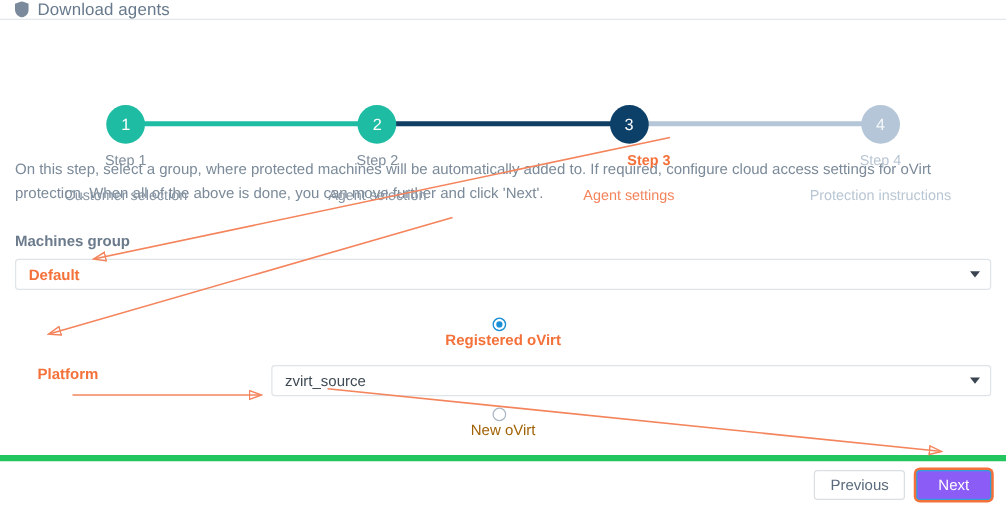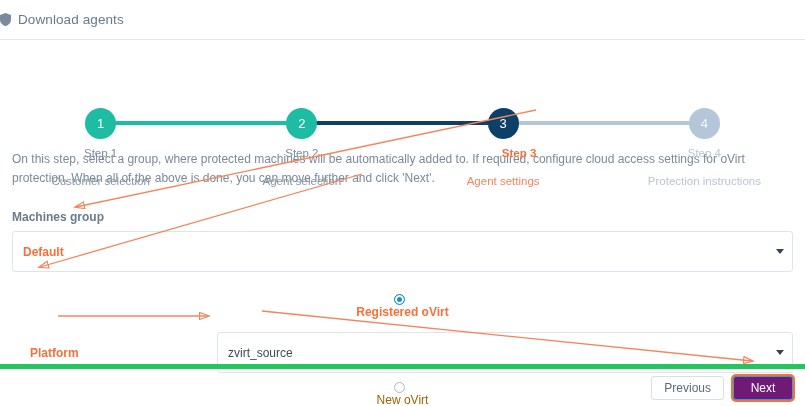"Download agents" #page-header { height: 40px -> 16px; padding-left: none -> 12px }
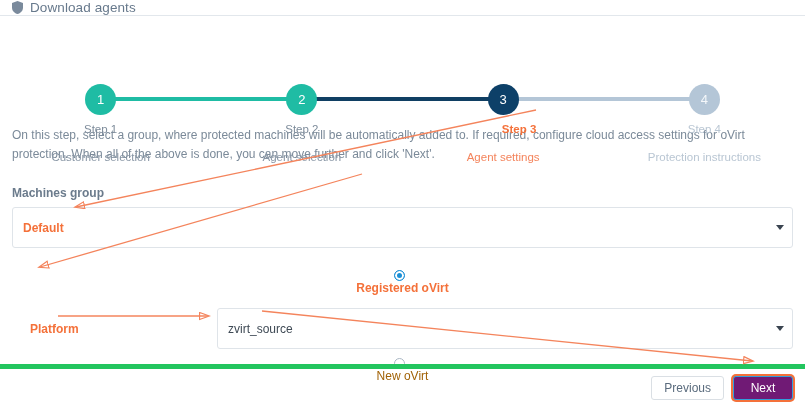"Default" .select-box { height: 41px -> 25px }
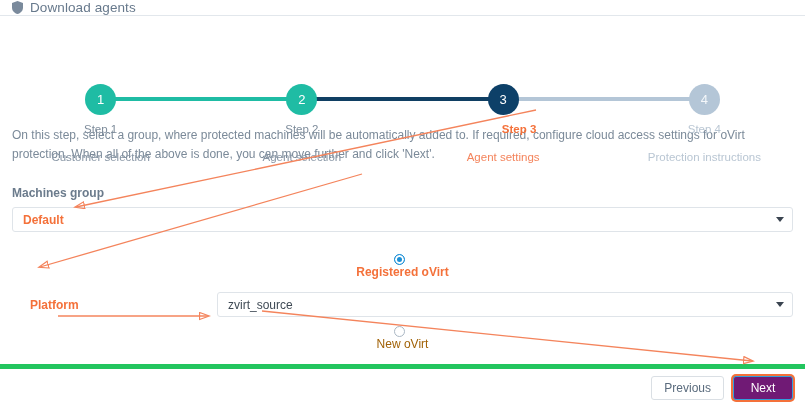"Platform" #platform-row { align-items: center -> none }
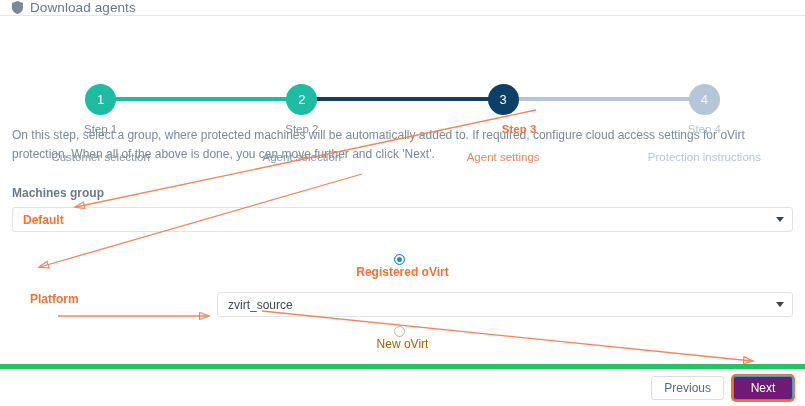"Next" .btn.primary { background: #701a75 -> #8b5cf6 }
